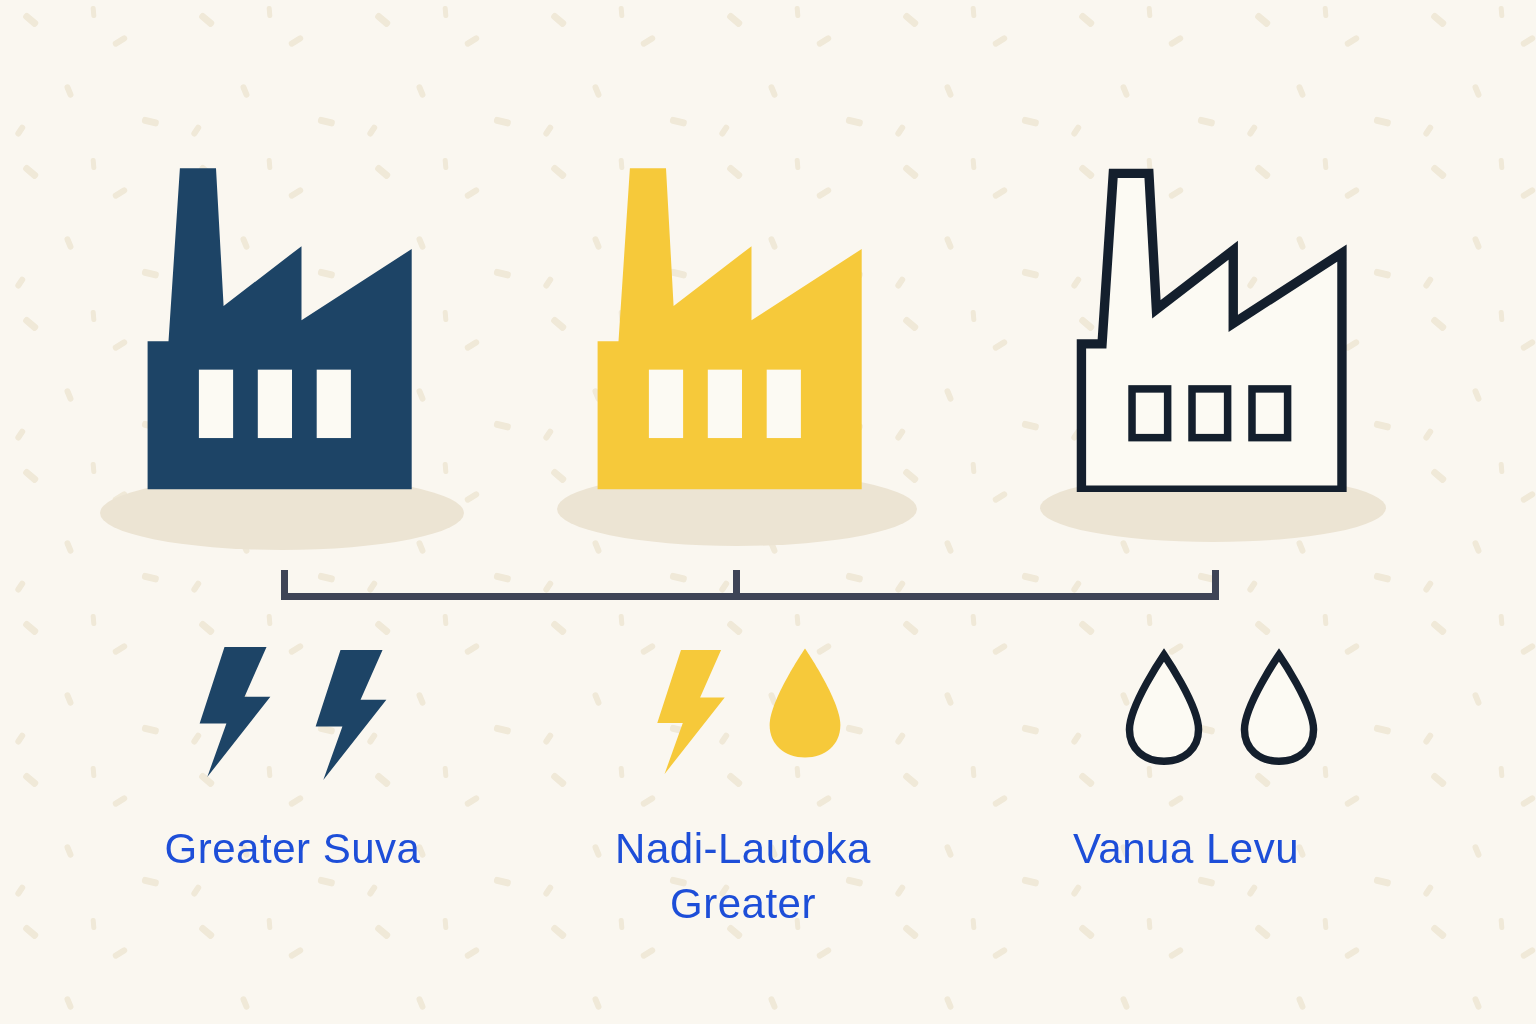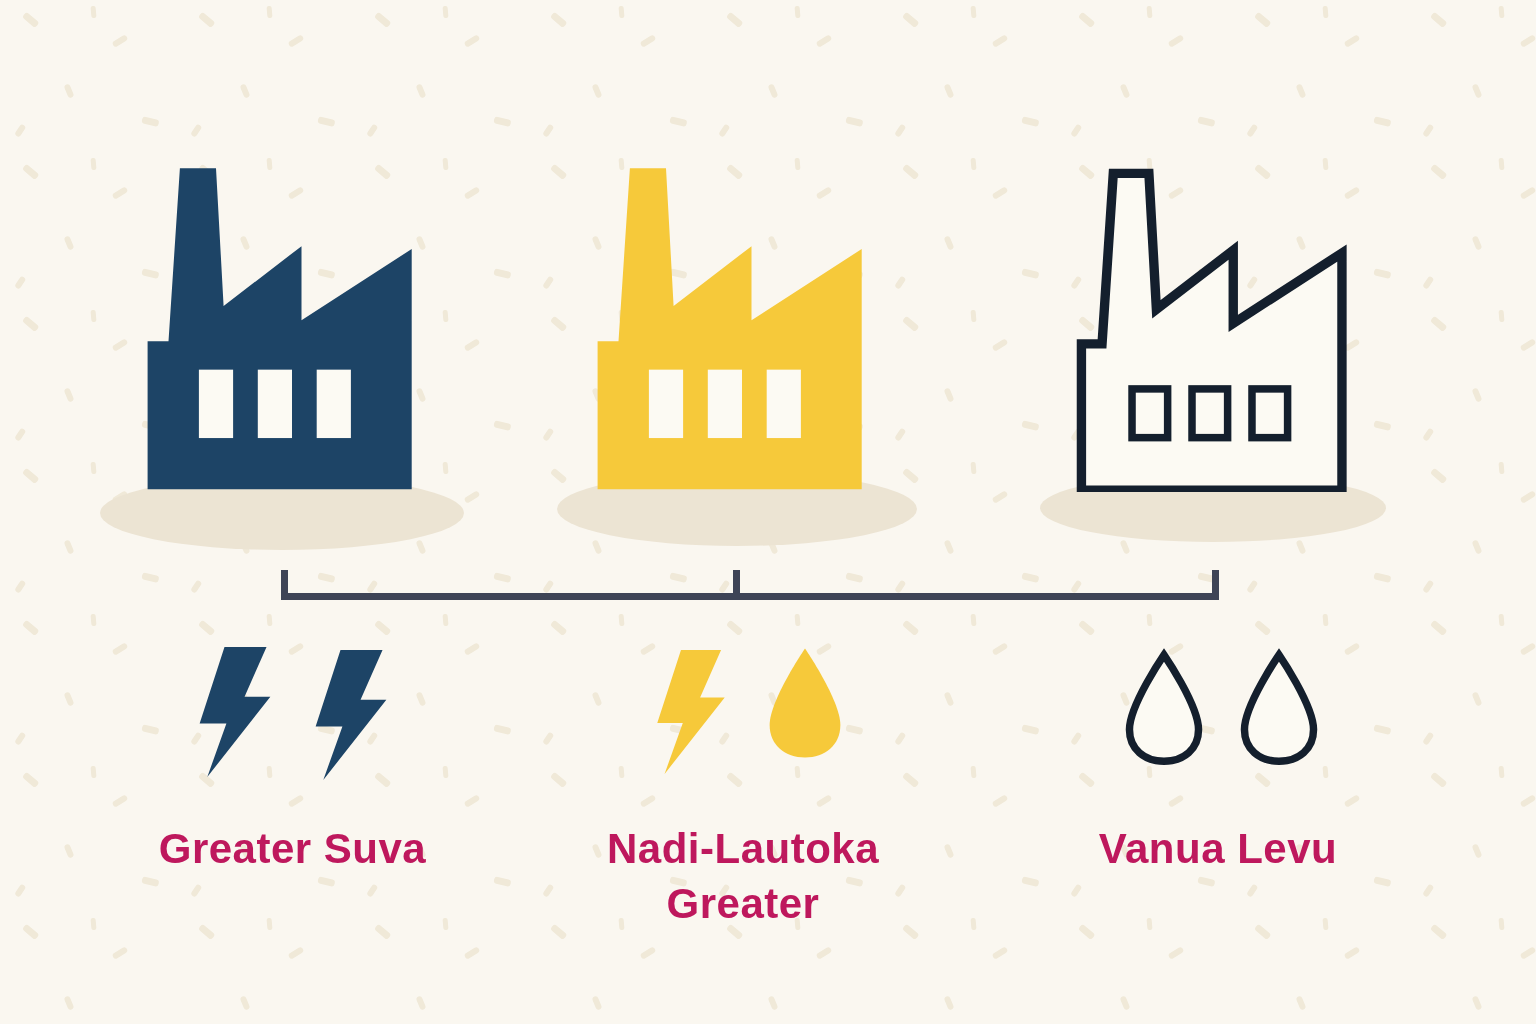"Greater Suva" .label { color: #be185d -> #1d4ed8; font-weight: 700 -> 400 }
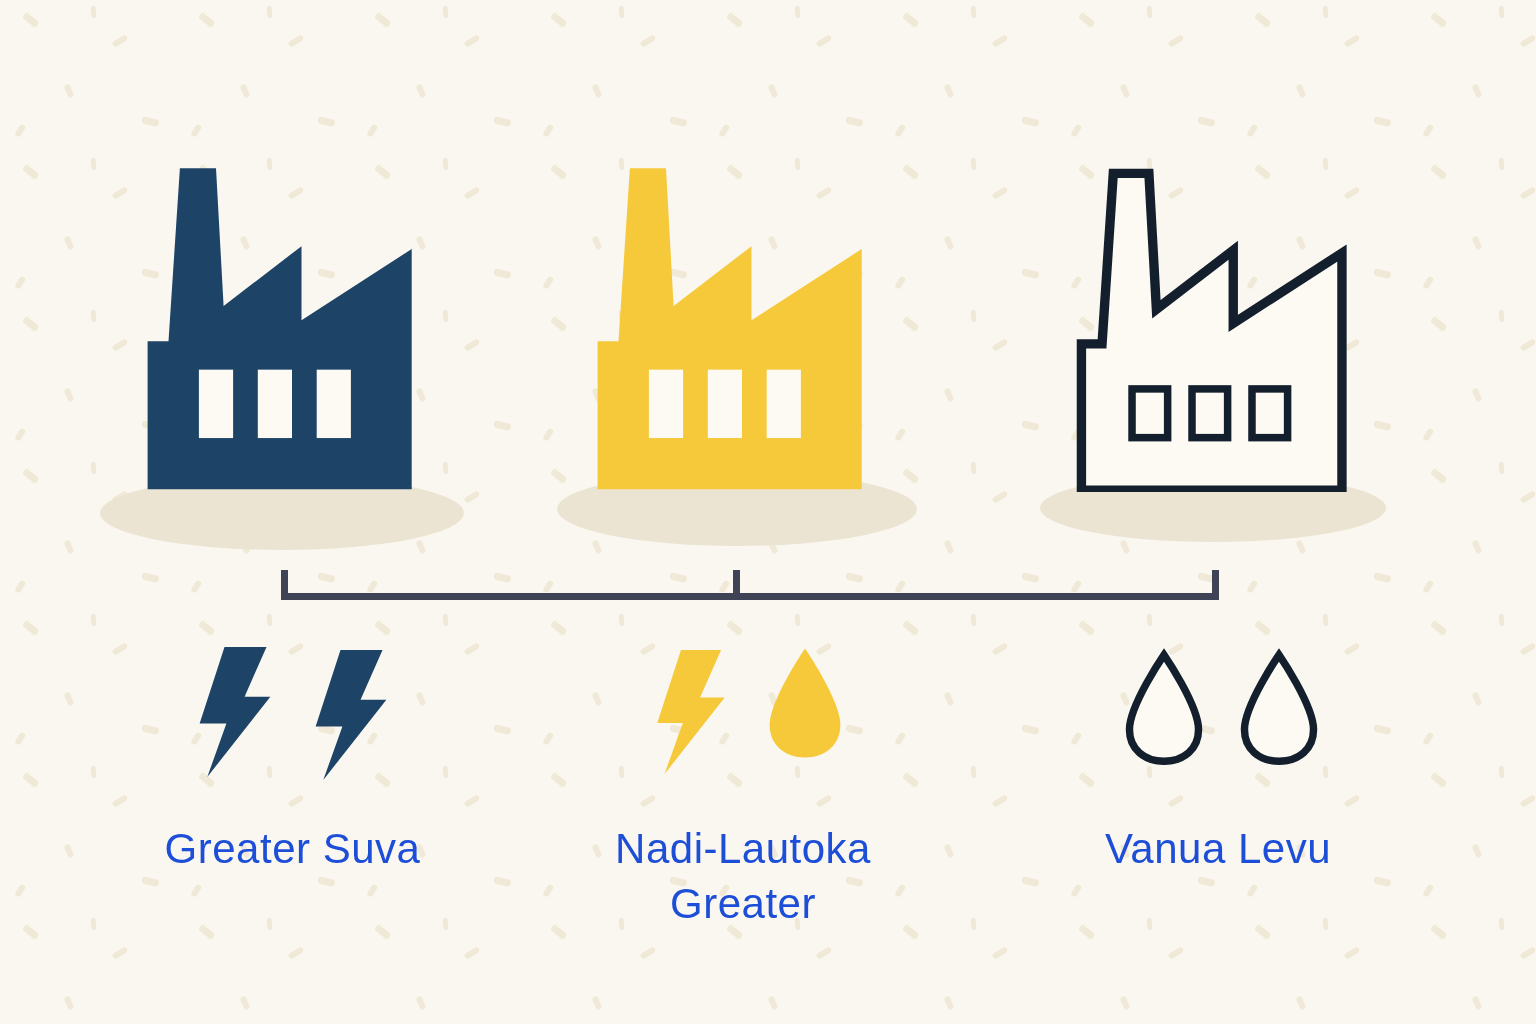"Vanua Levu" div.label { left: 1048px -> 1016px }
